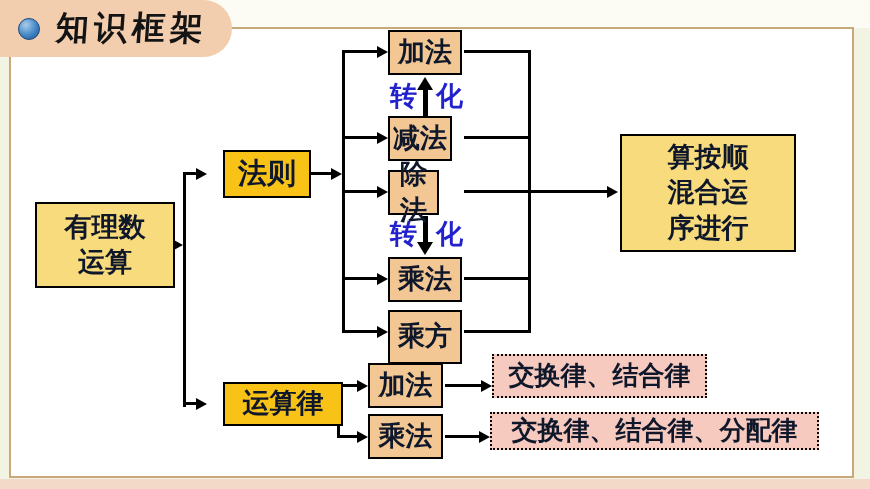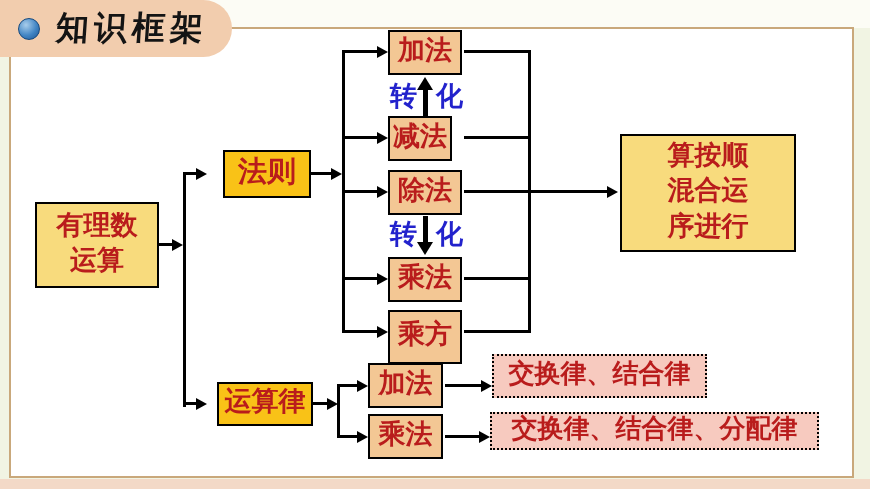"加法" .node { color: #b91c1c -> #0f172a; font-family: Liberation Mono, monospace -> none }
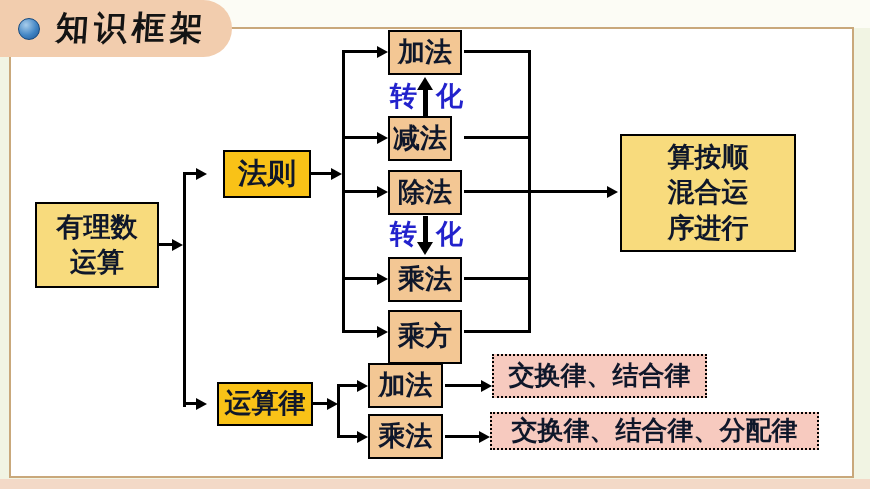"除法" div.node { width: 74px -> 51px }
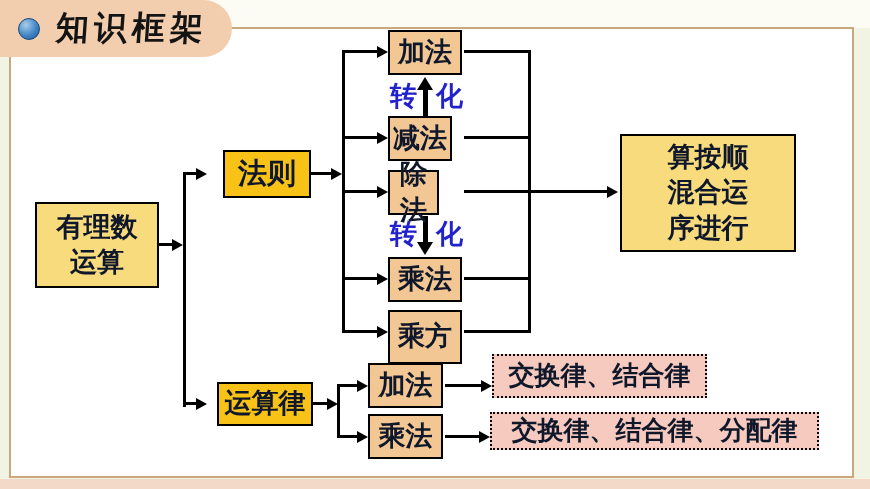"有理数" div.node { width: 124px -> 140px }
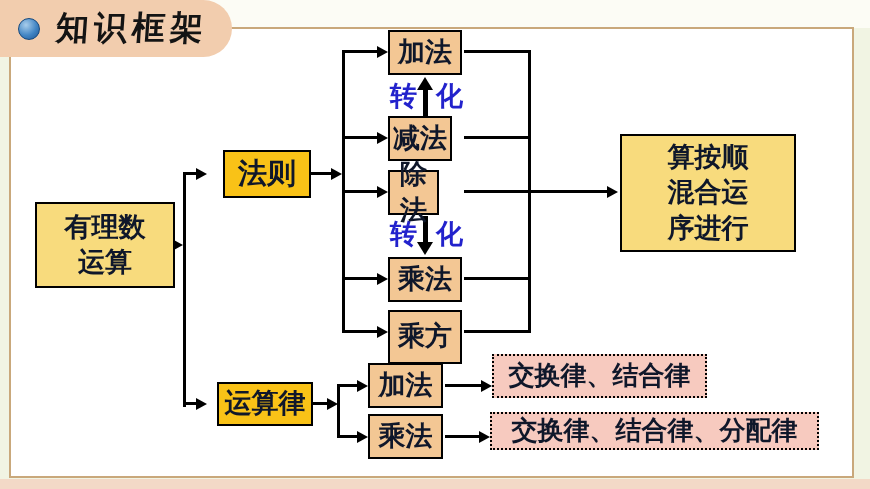"运算律" div.node { left: 201px -> 207px; width: 96px -> 120px }
